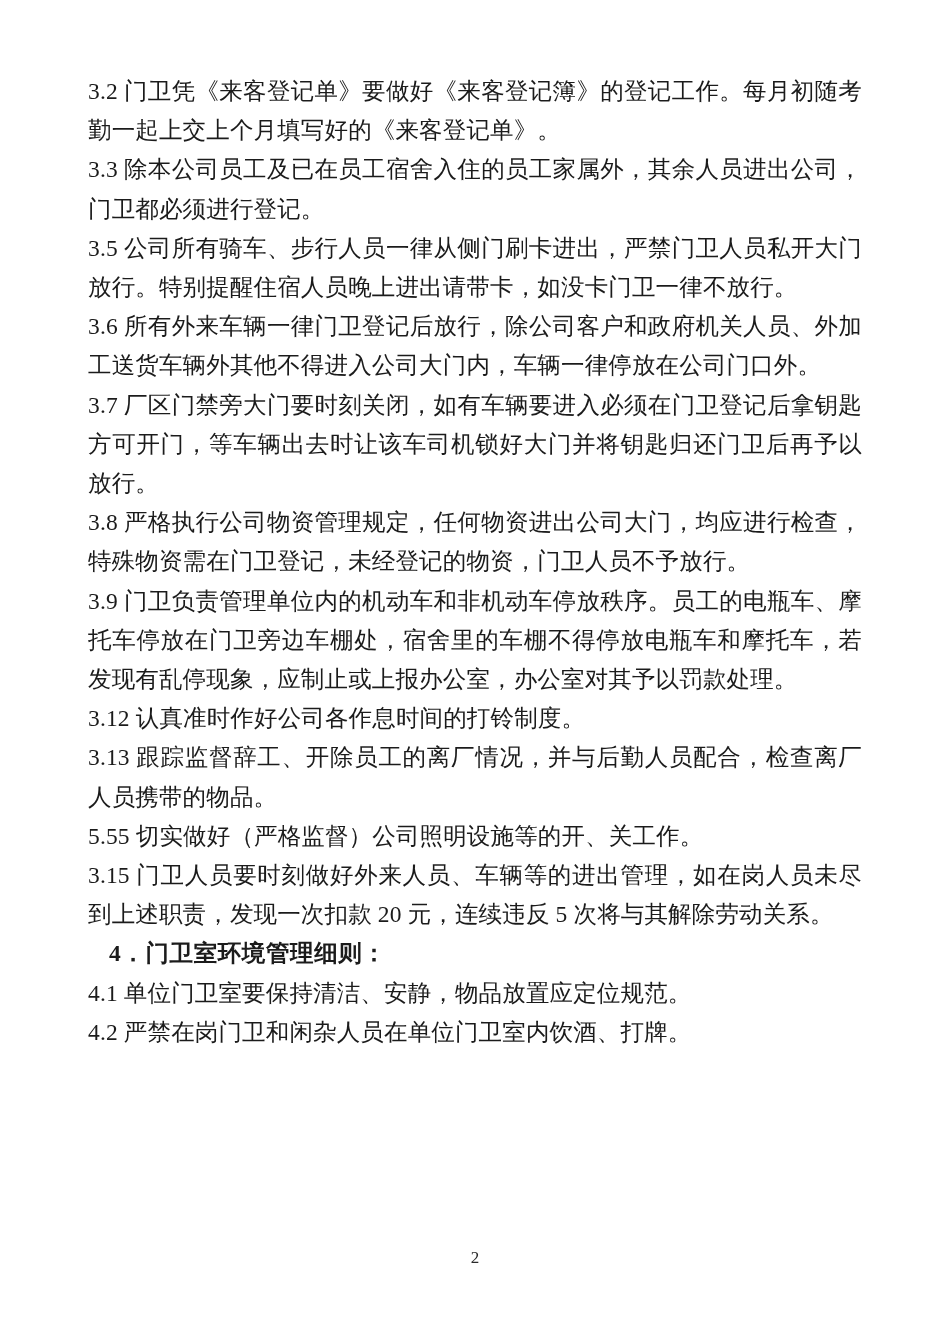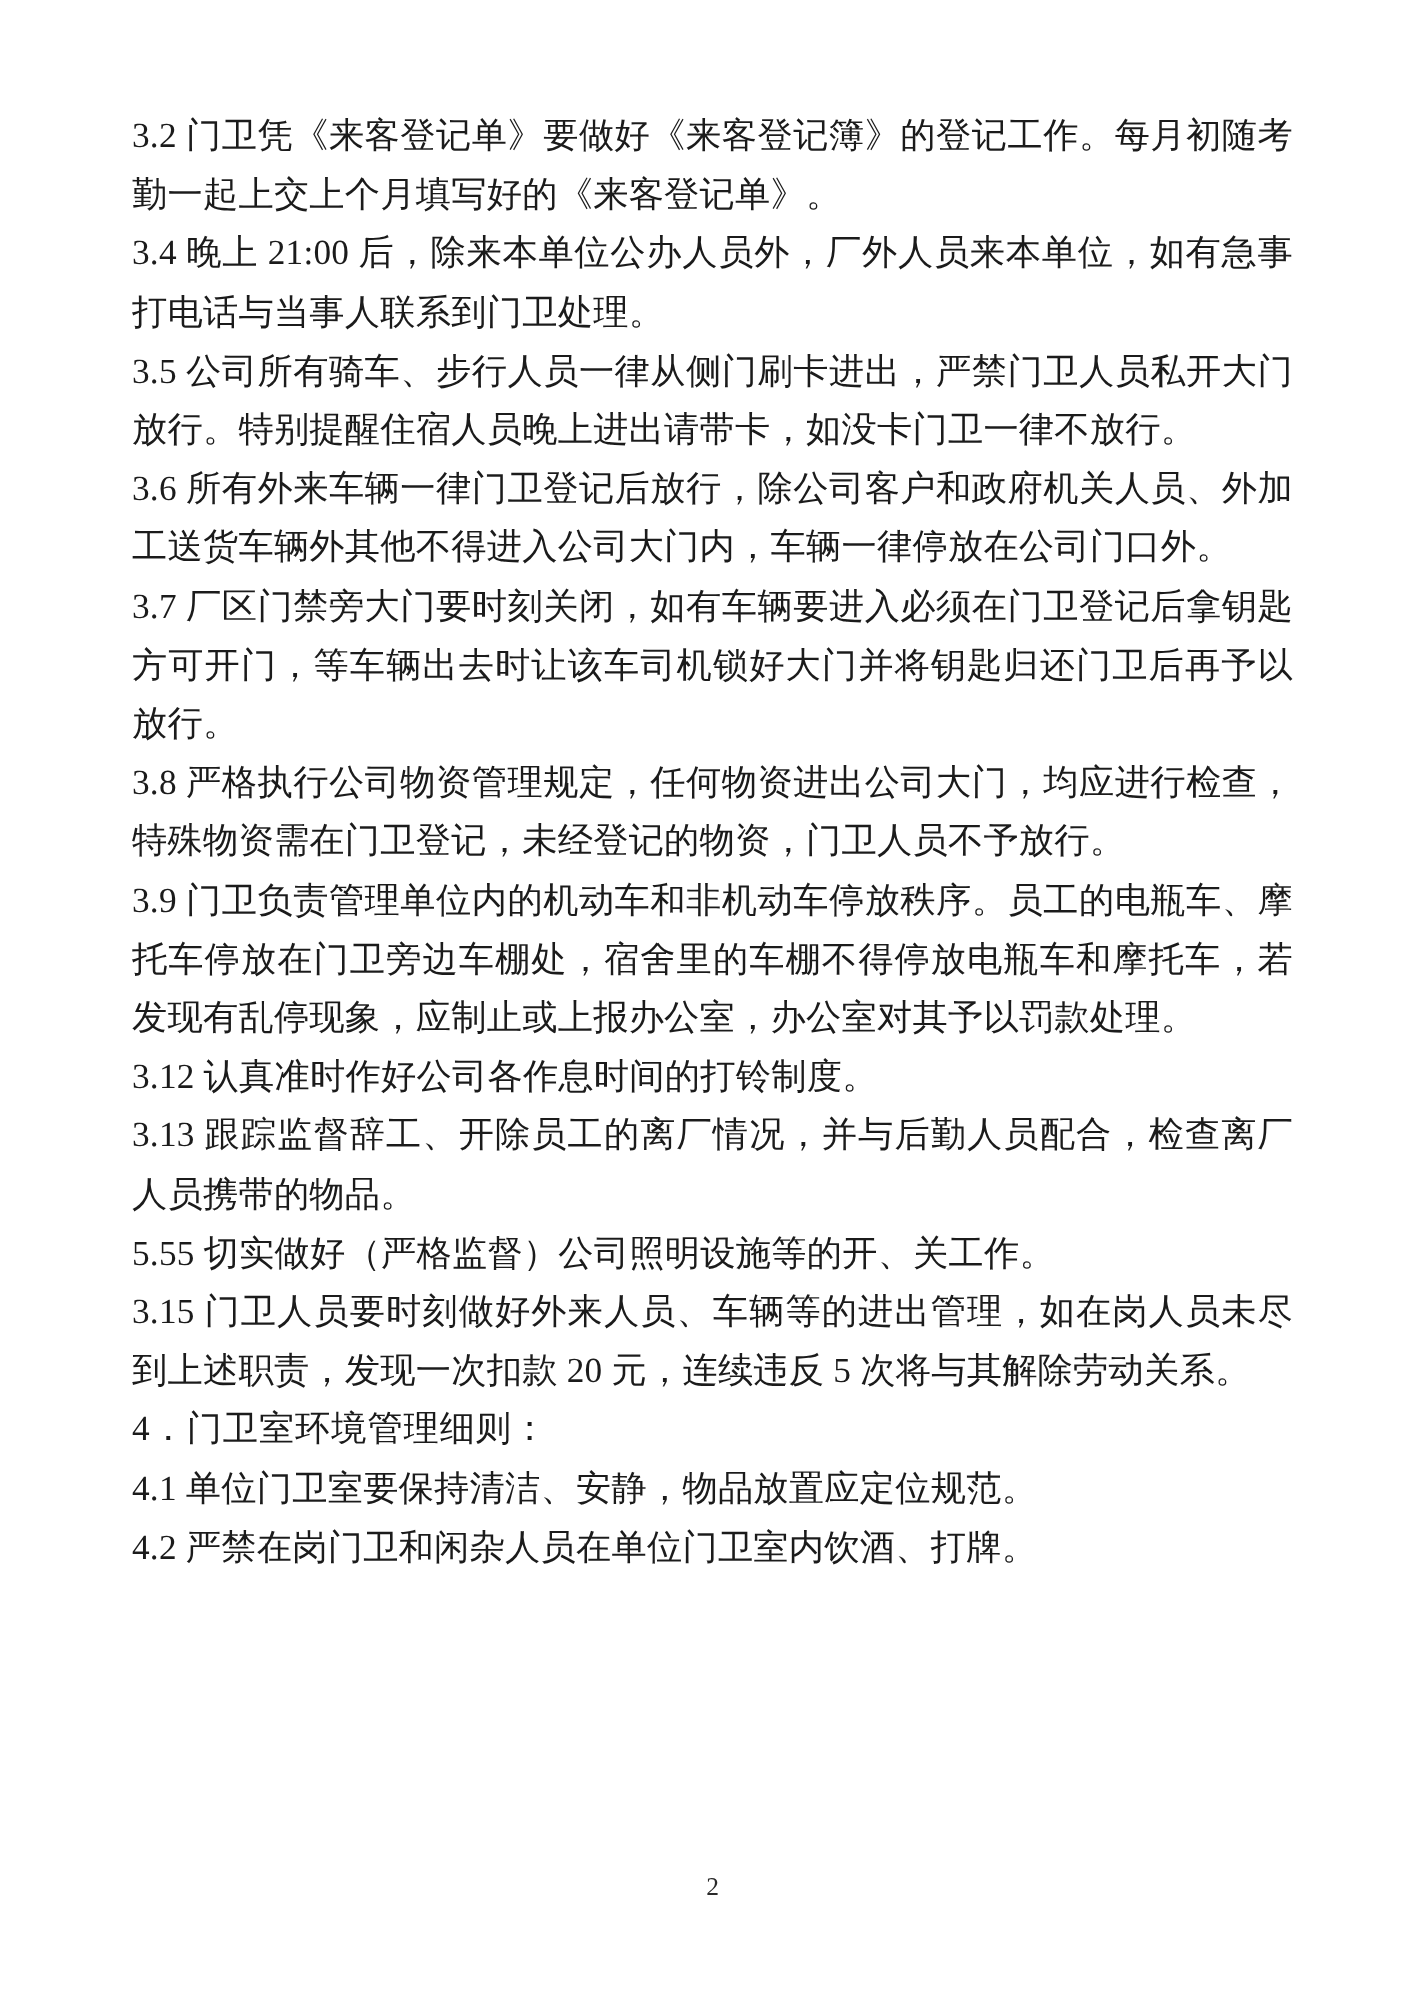"3.3" p.para { html: none -> <p>3.3 除本公司员工及已在员工宿舍入住的员工家属外，其余人员进出公司，门卫都必须进行登记。</p> }
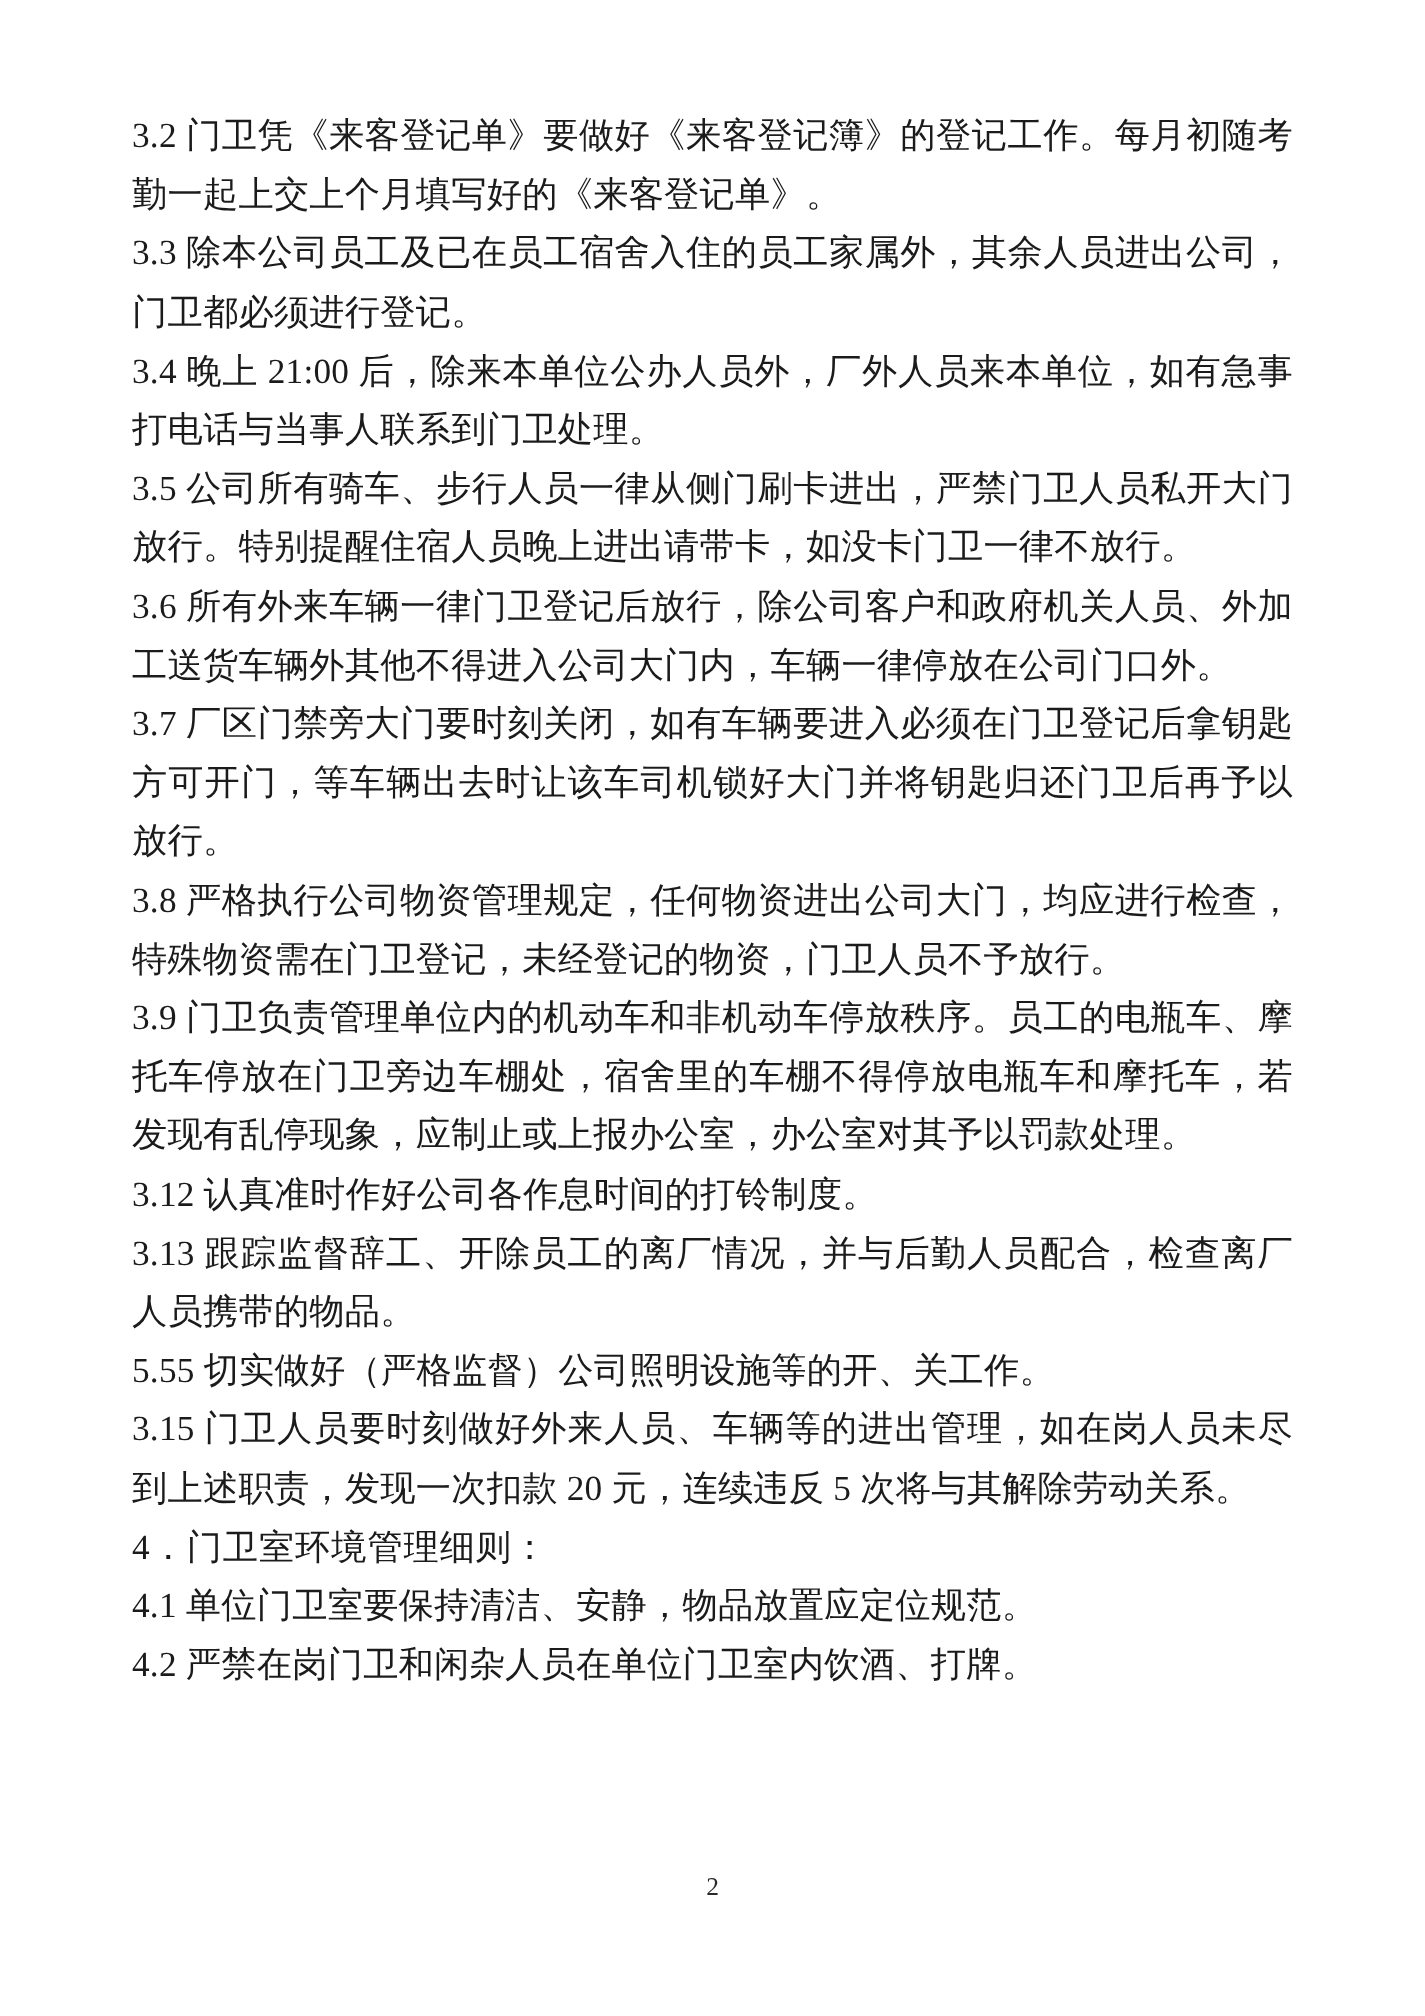"3.4 晚上 21:00" p.para { html: <p>3.4 晚上 21:00 后，除来本单位公办人员外，厂外人员来本单位，如有急事打电话与当事人联系到门卫处理。</p> -> none }
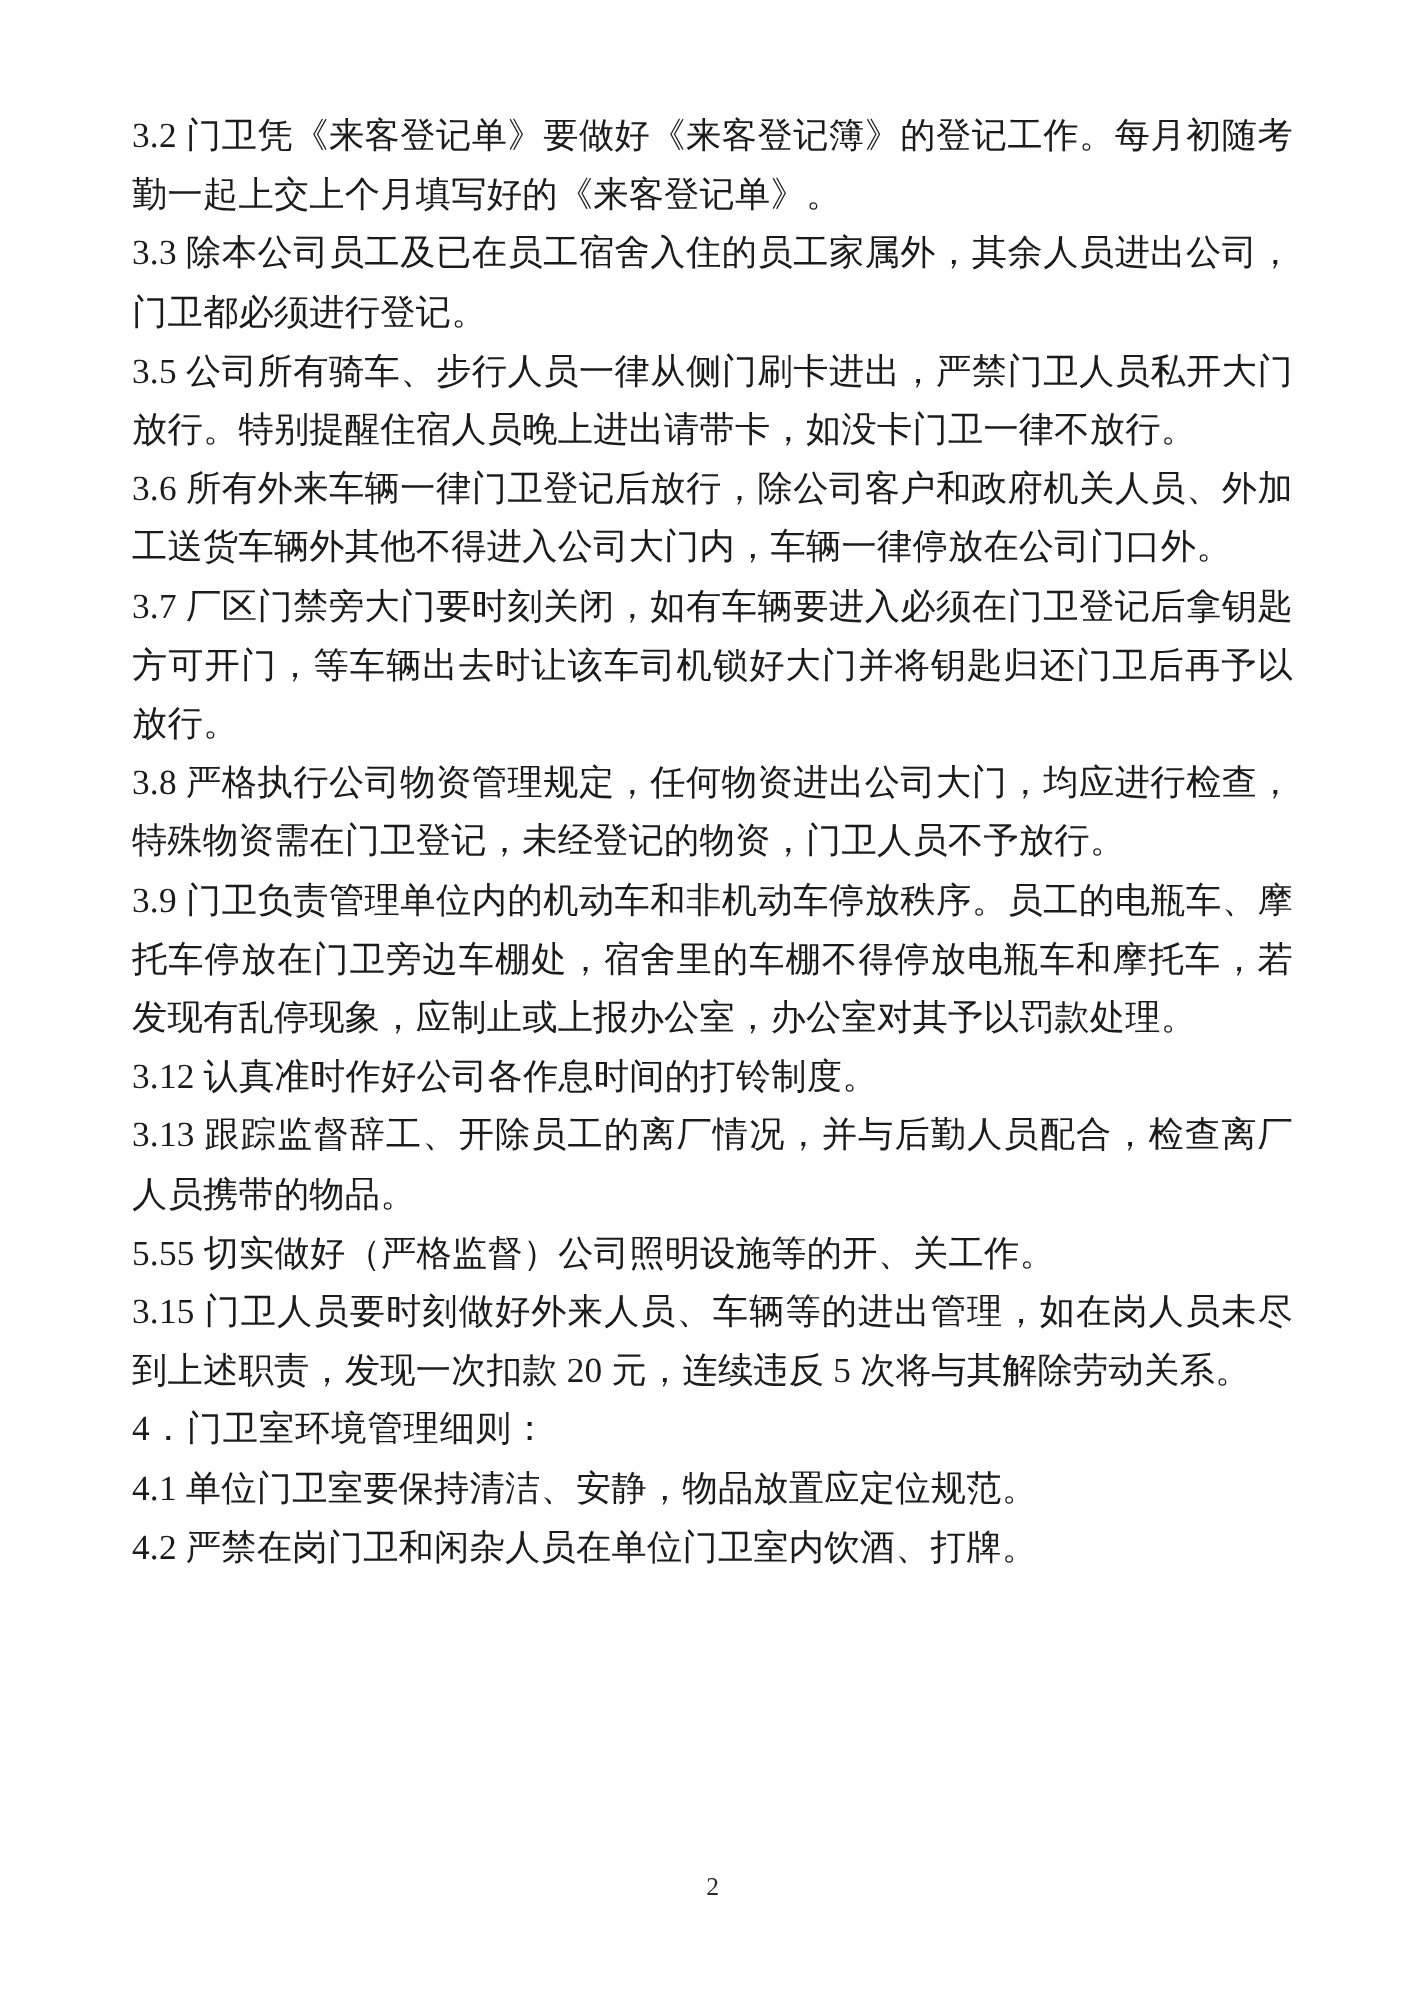"4．门卫室环境管理细则：" .para.heading { font-weight: normal -> bold; margin-left: none -> 21px }
